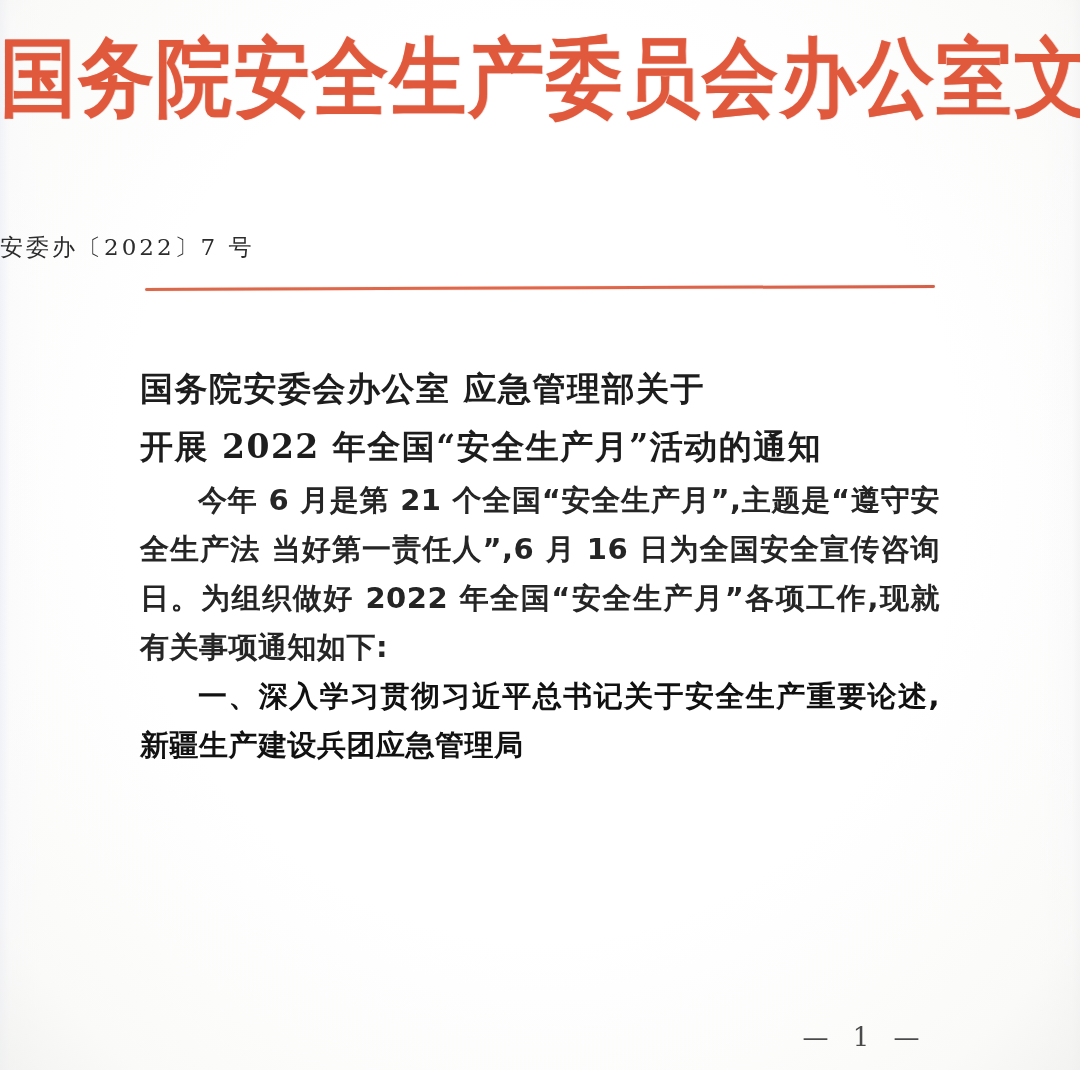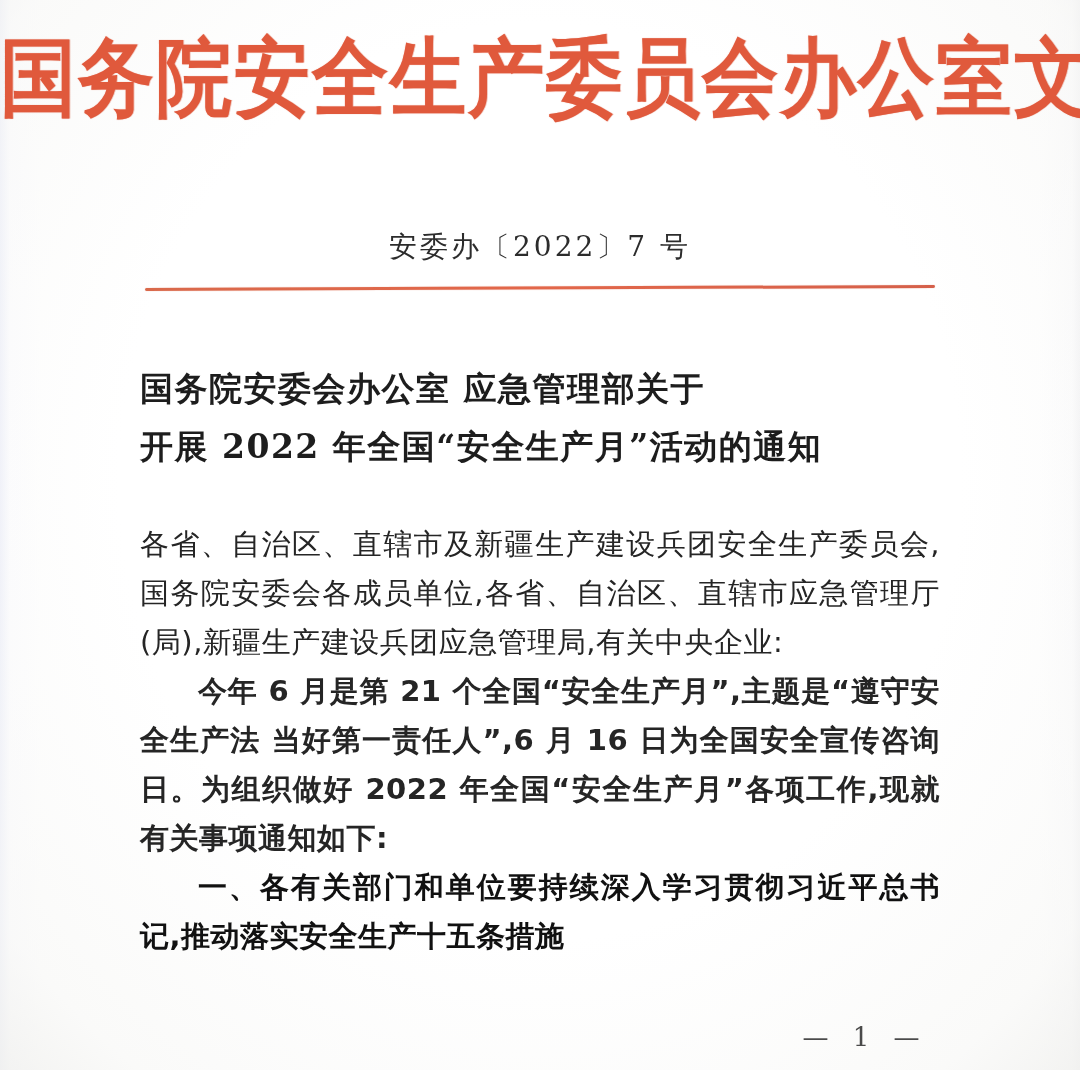"安委办〔2022〕7 号" .doc-number { font-size: 28px -> 23px; text-align: center -> none }
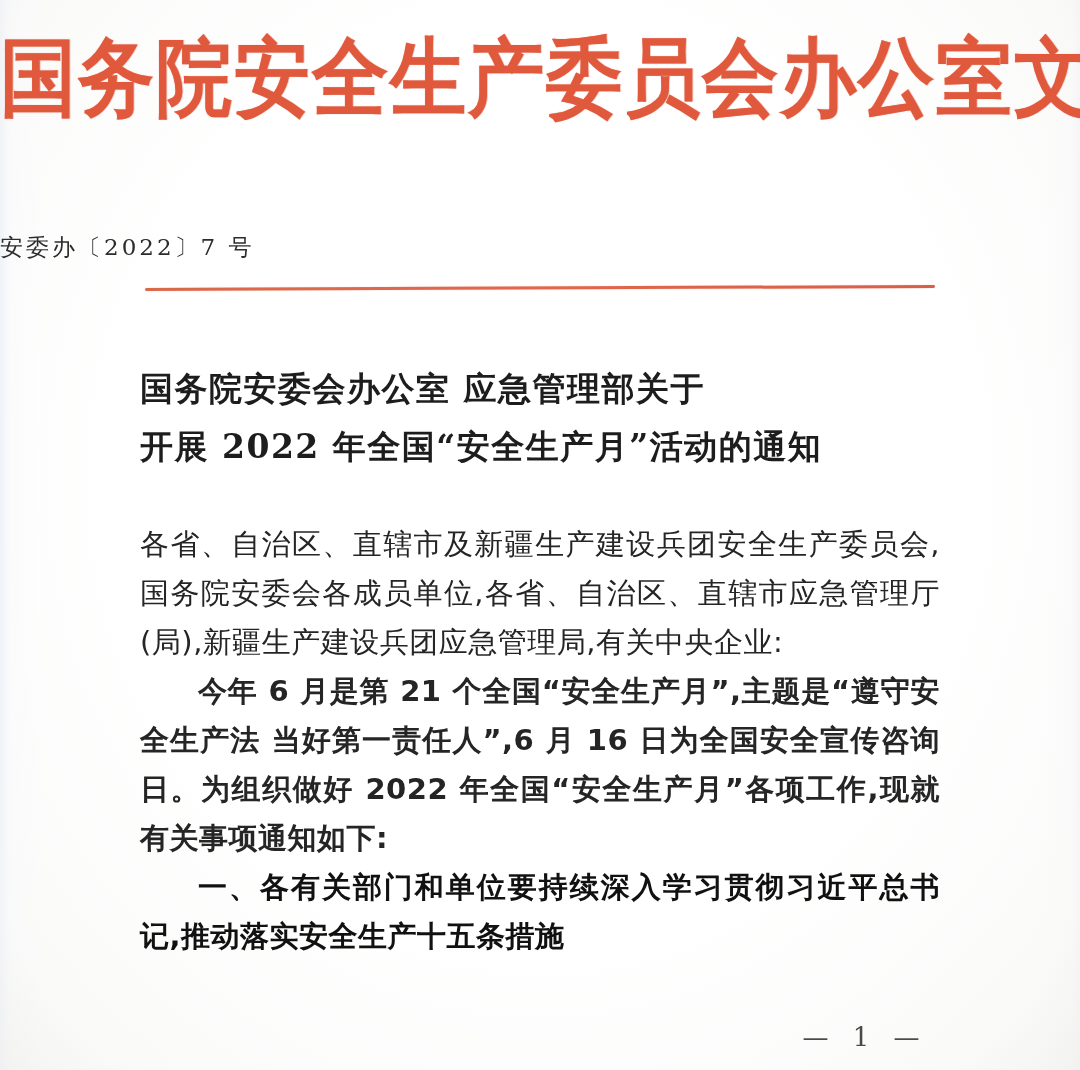"各省、自治区、直辖市及新疆生产建设兵团安全生产委员会,国务院安委会各成员单位,各" p.recipients { html: <p>各省、自治区、直辖市及新疆生产建设兵团安全生产委员会,国务院安委会各成员单位,各省、自治区、直辖市应急管理厅(局),新疆生产建设兵团应急管理局,有关中央企业:</p> -> none }
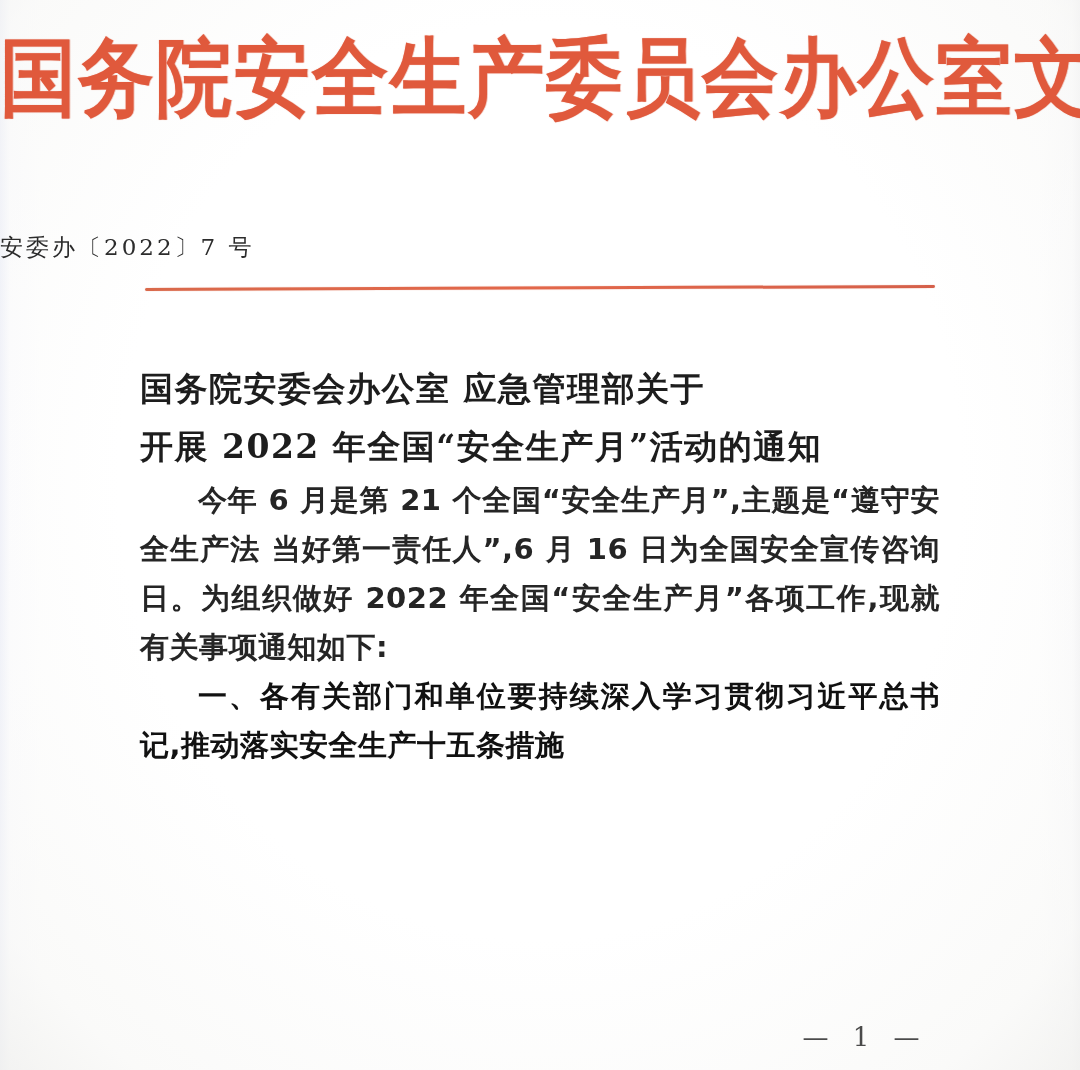"一、各有关部门和单位要持续深入学习贯彻习近平总书记,推动落实安全生产十五条措施" p.section-heading { text: 各有关部门和单位要持续深入学习贯彻习近平总书记,推动落实安全生产十五条措施 -> 深入学习贯彻习近平总书记关于安全生产重要论述,新疆生产建设兵团应急管理局 }
